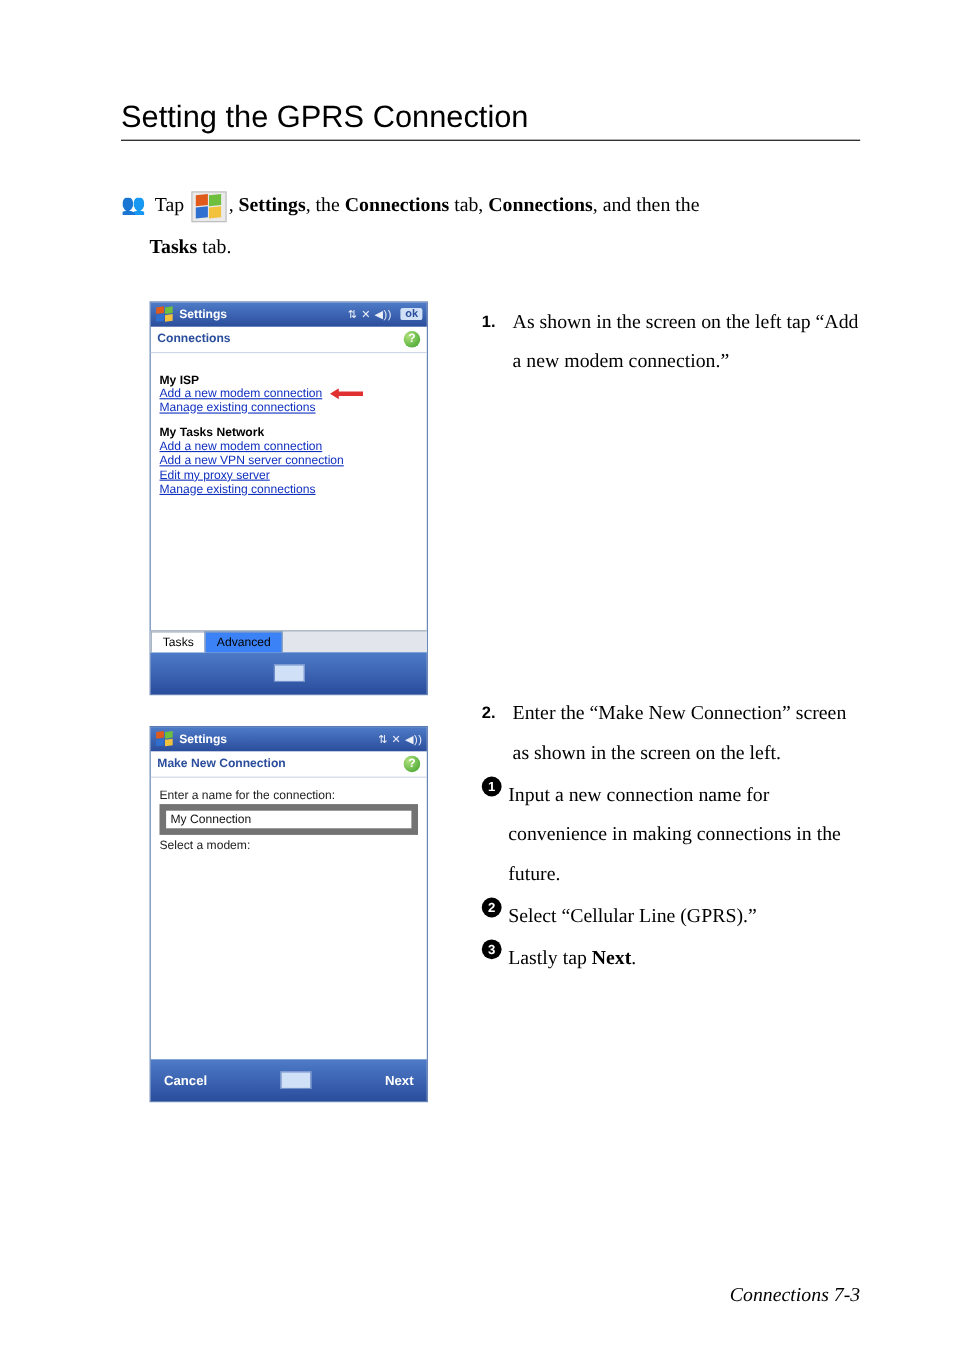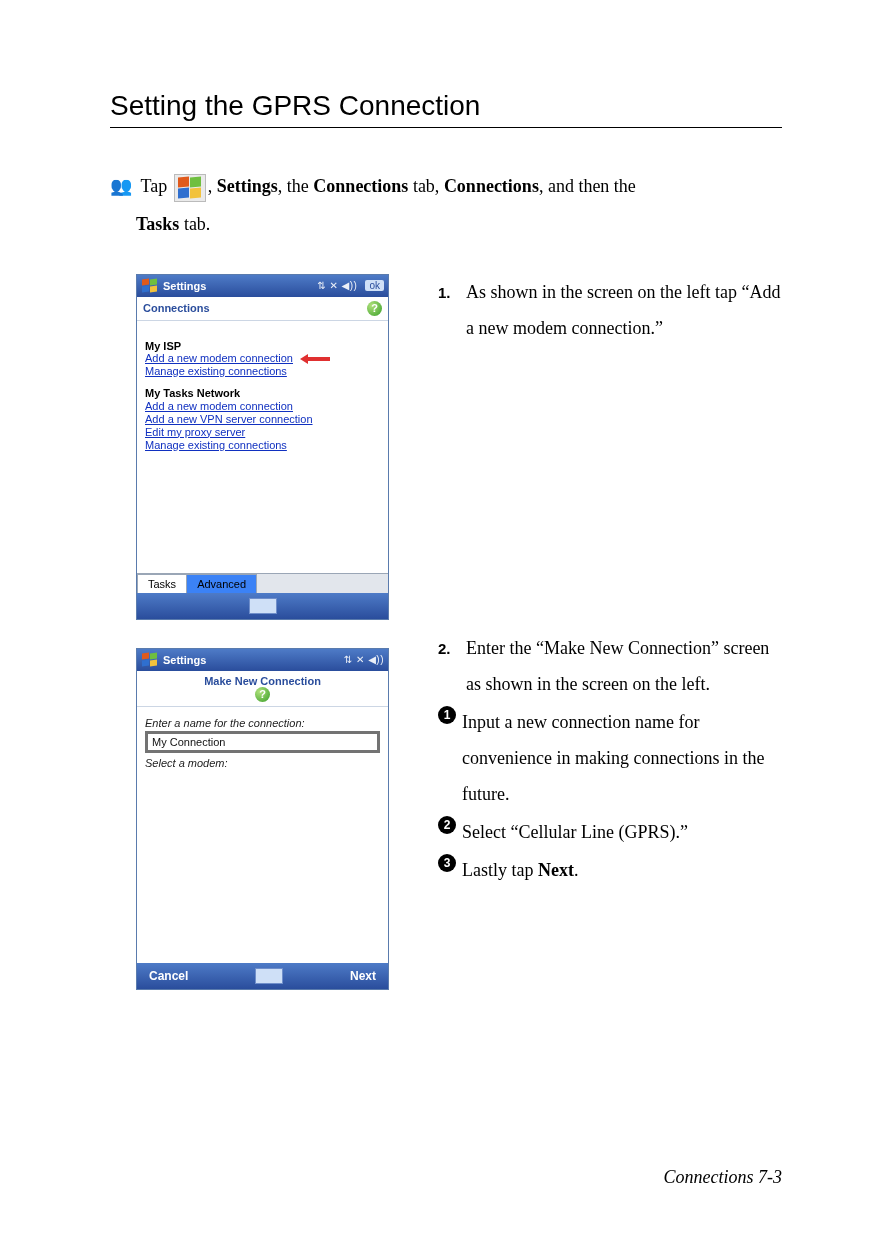"ok" .wm-titlebar .ok { font-weight: normal -> bold }
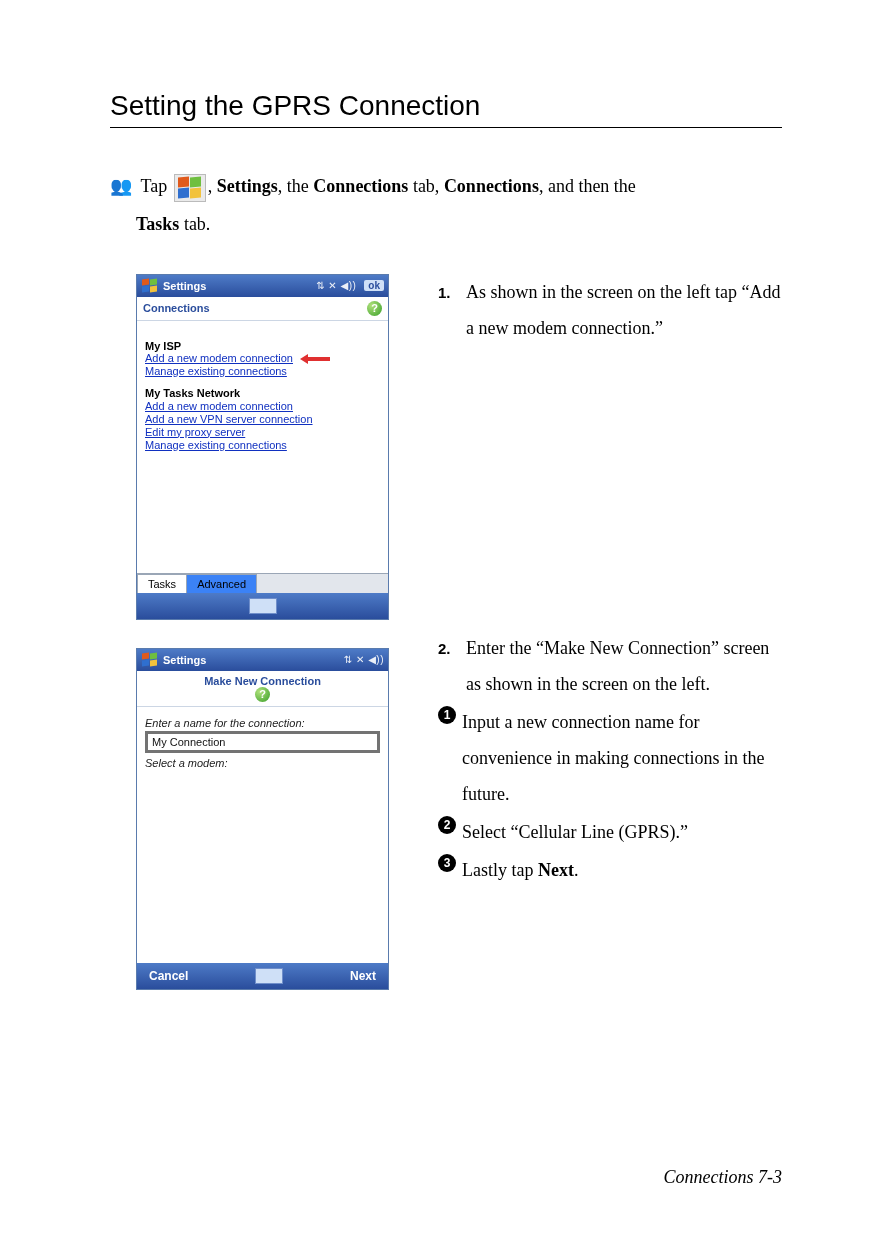"Make New Connection" .wm-subbar.light { flex-direction: column -> none }
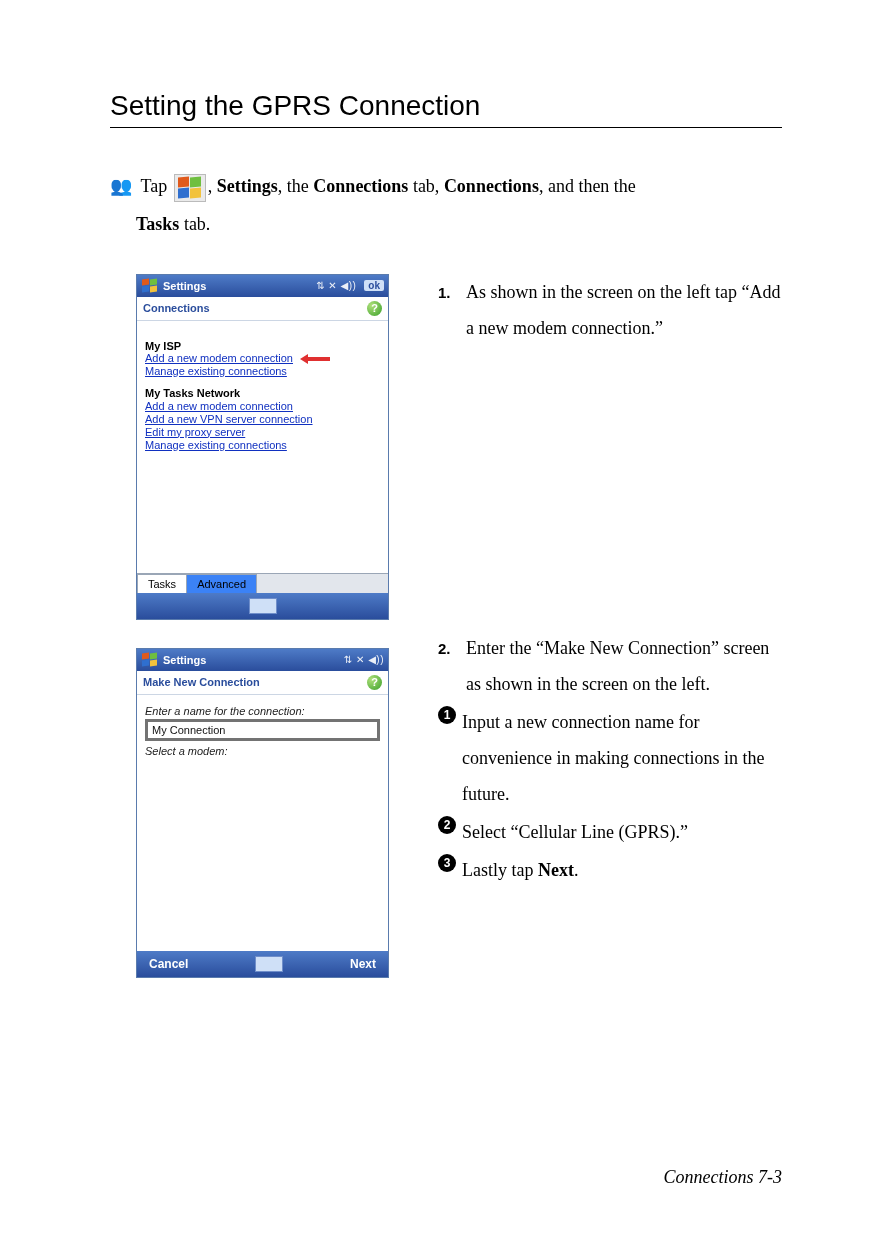"Enter a name for the" .wm2-body .lbl { font-style: italic -> none }
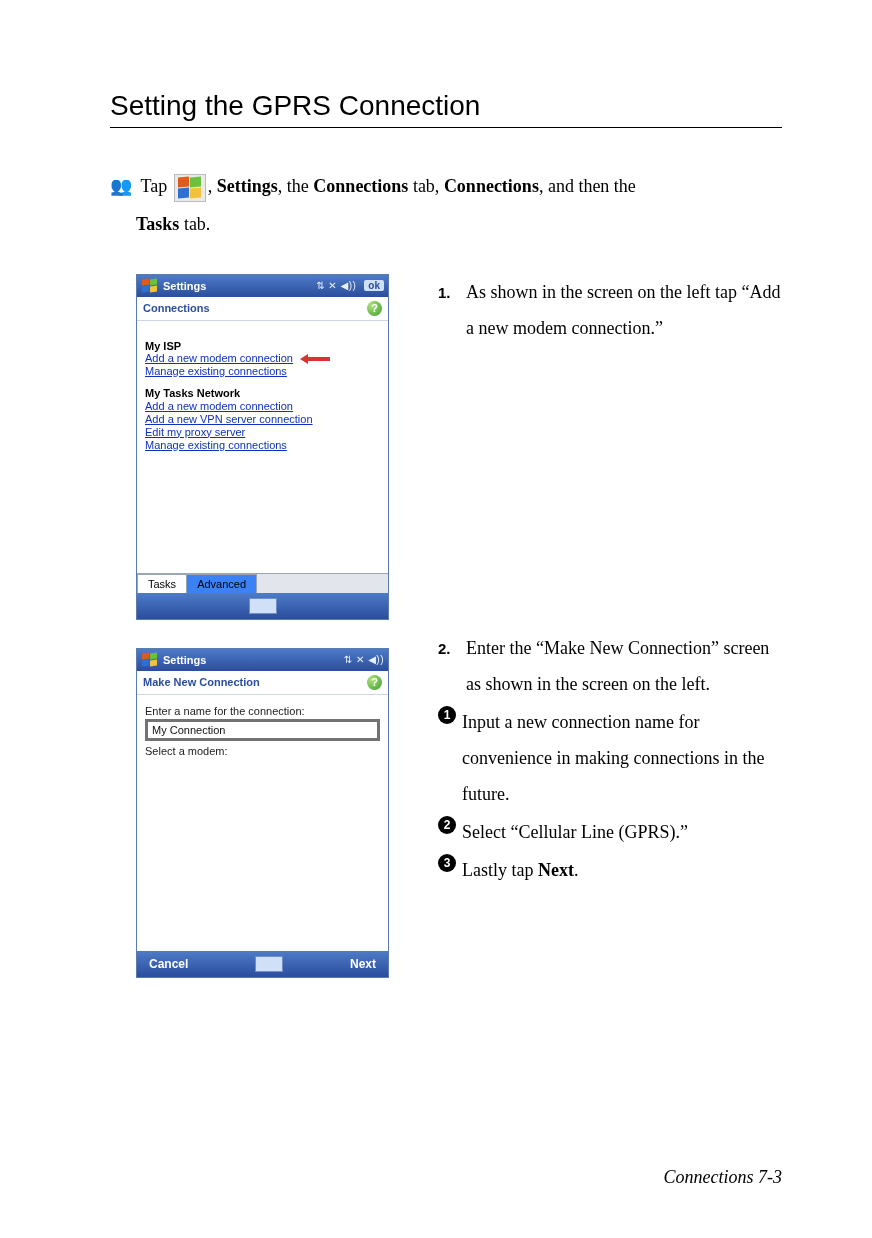"My Connection" .wm-input { border: 3px solid #737373 -> 6px solid #737373 }
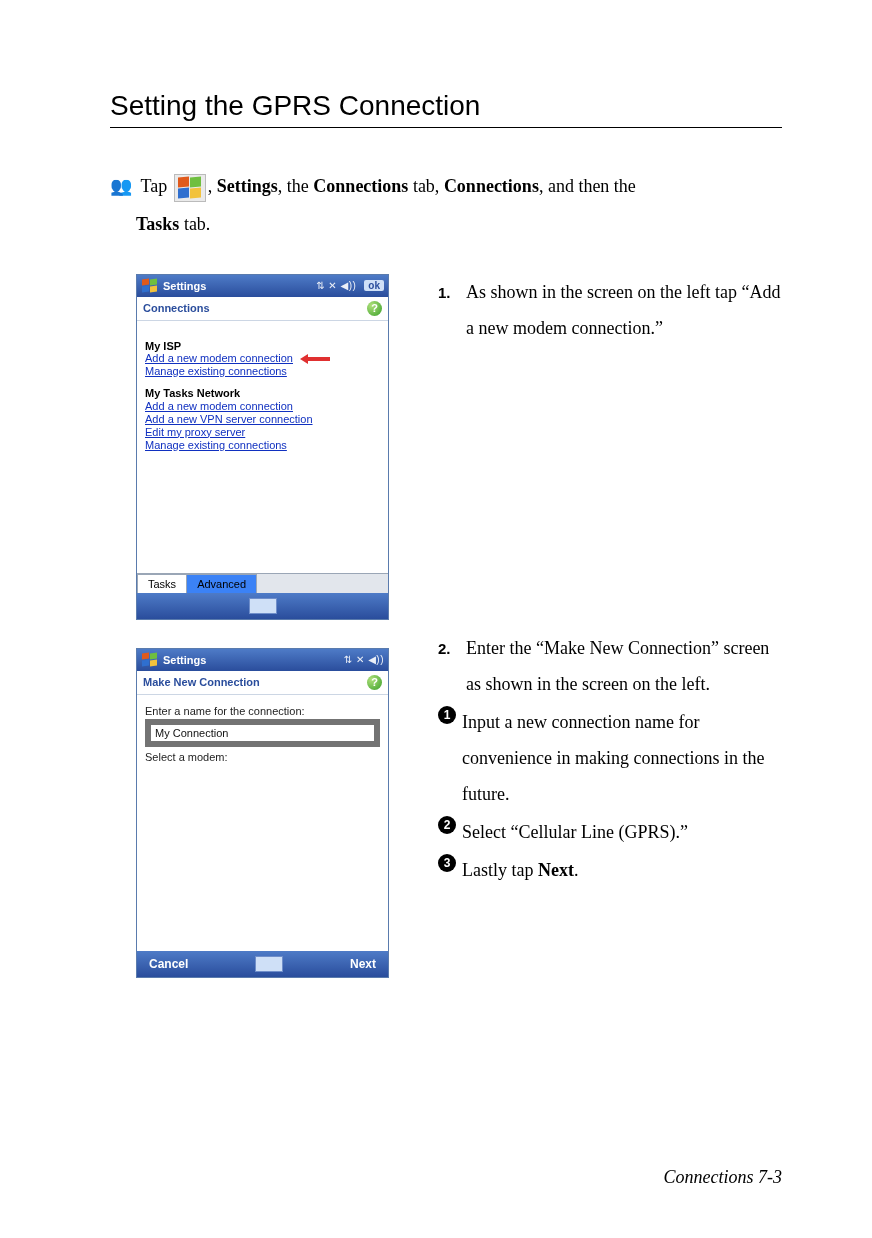"Cancel" .wm-bottombar { height: 26px -> 38px }
